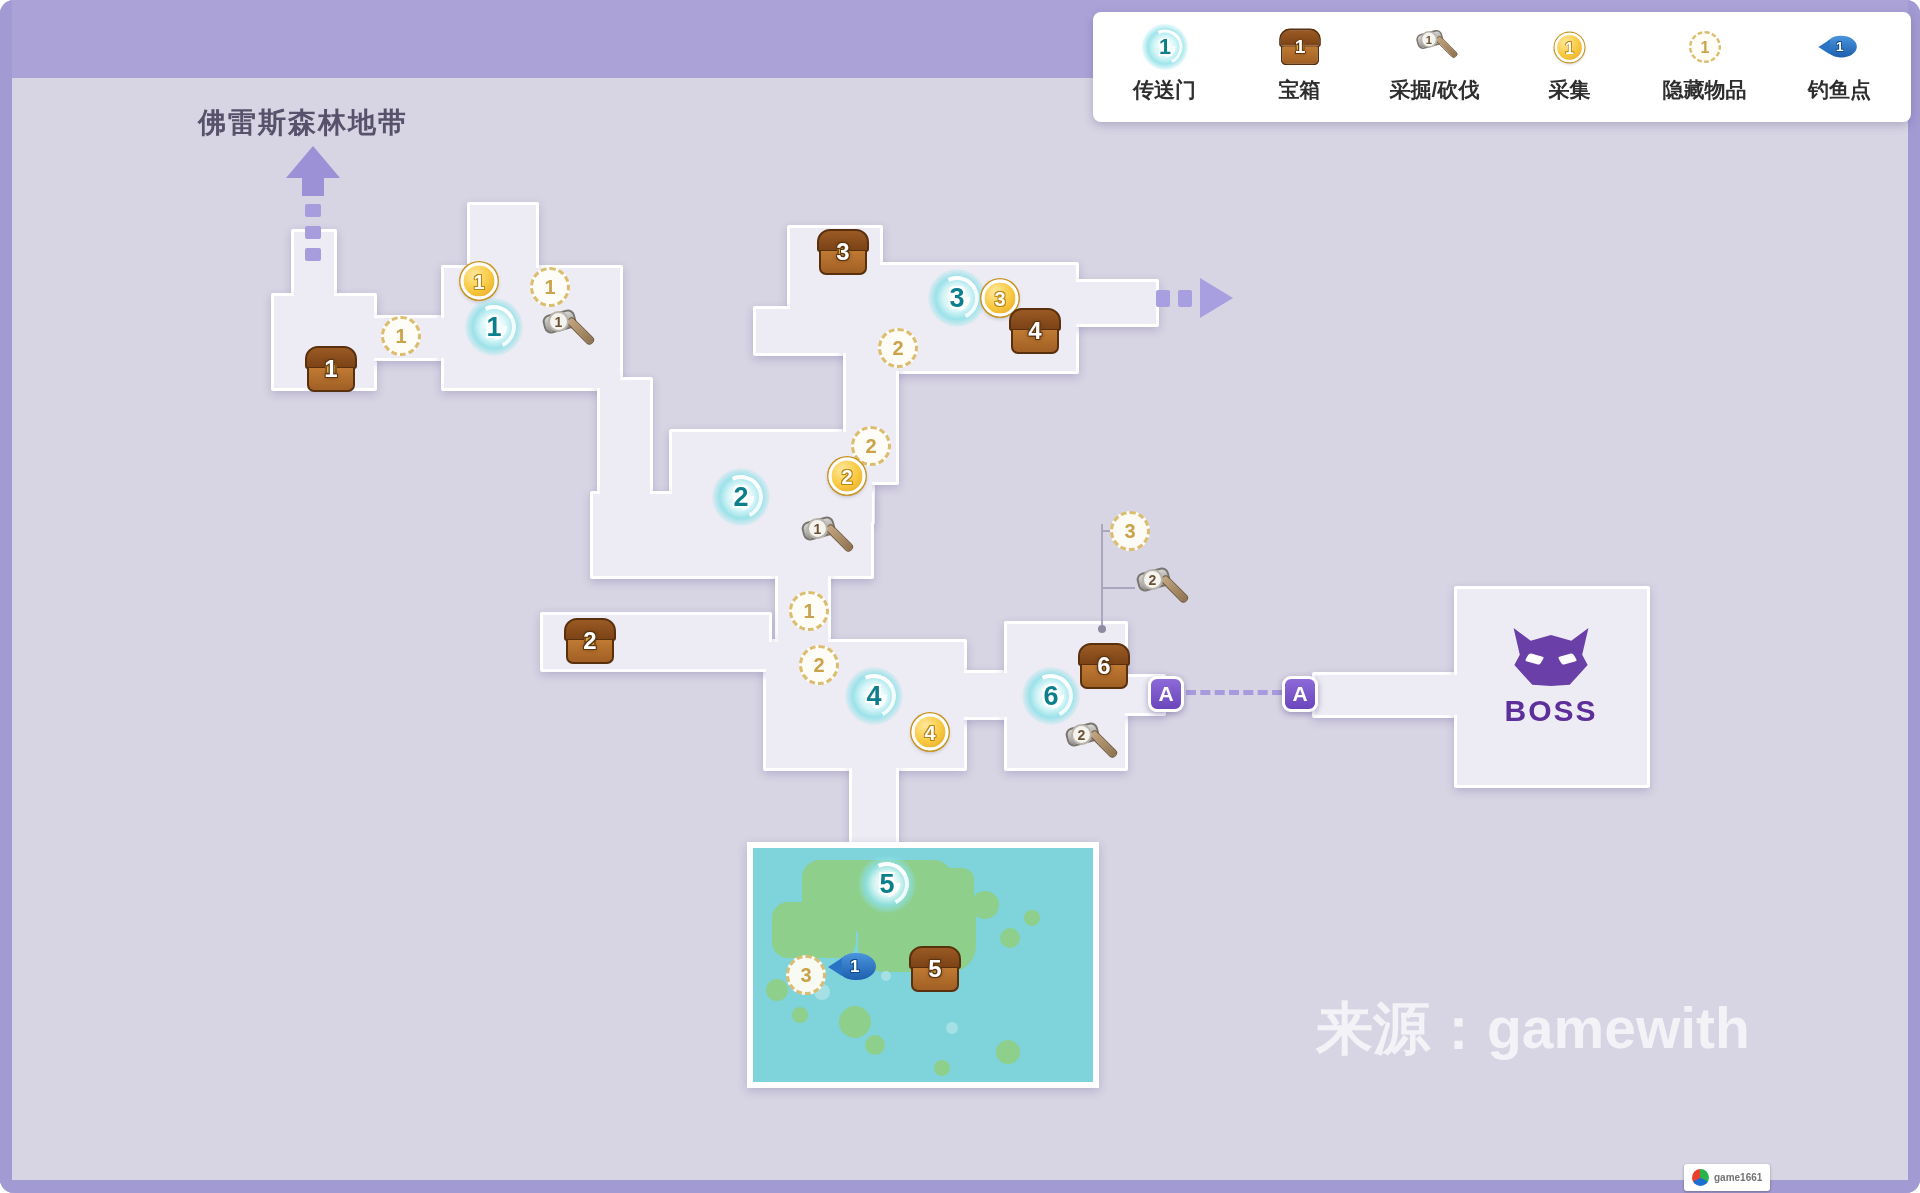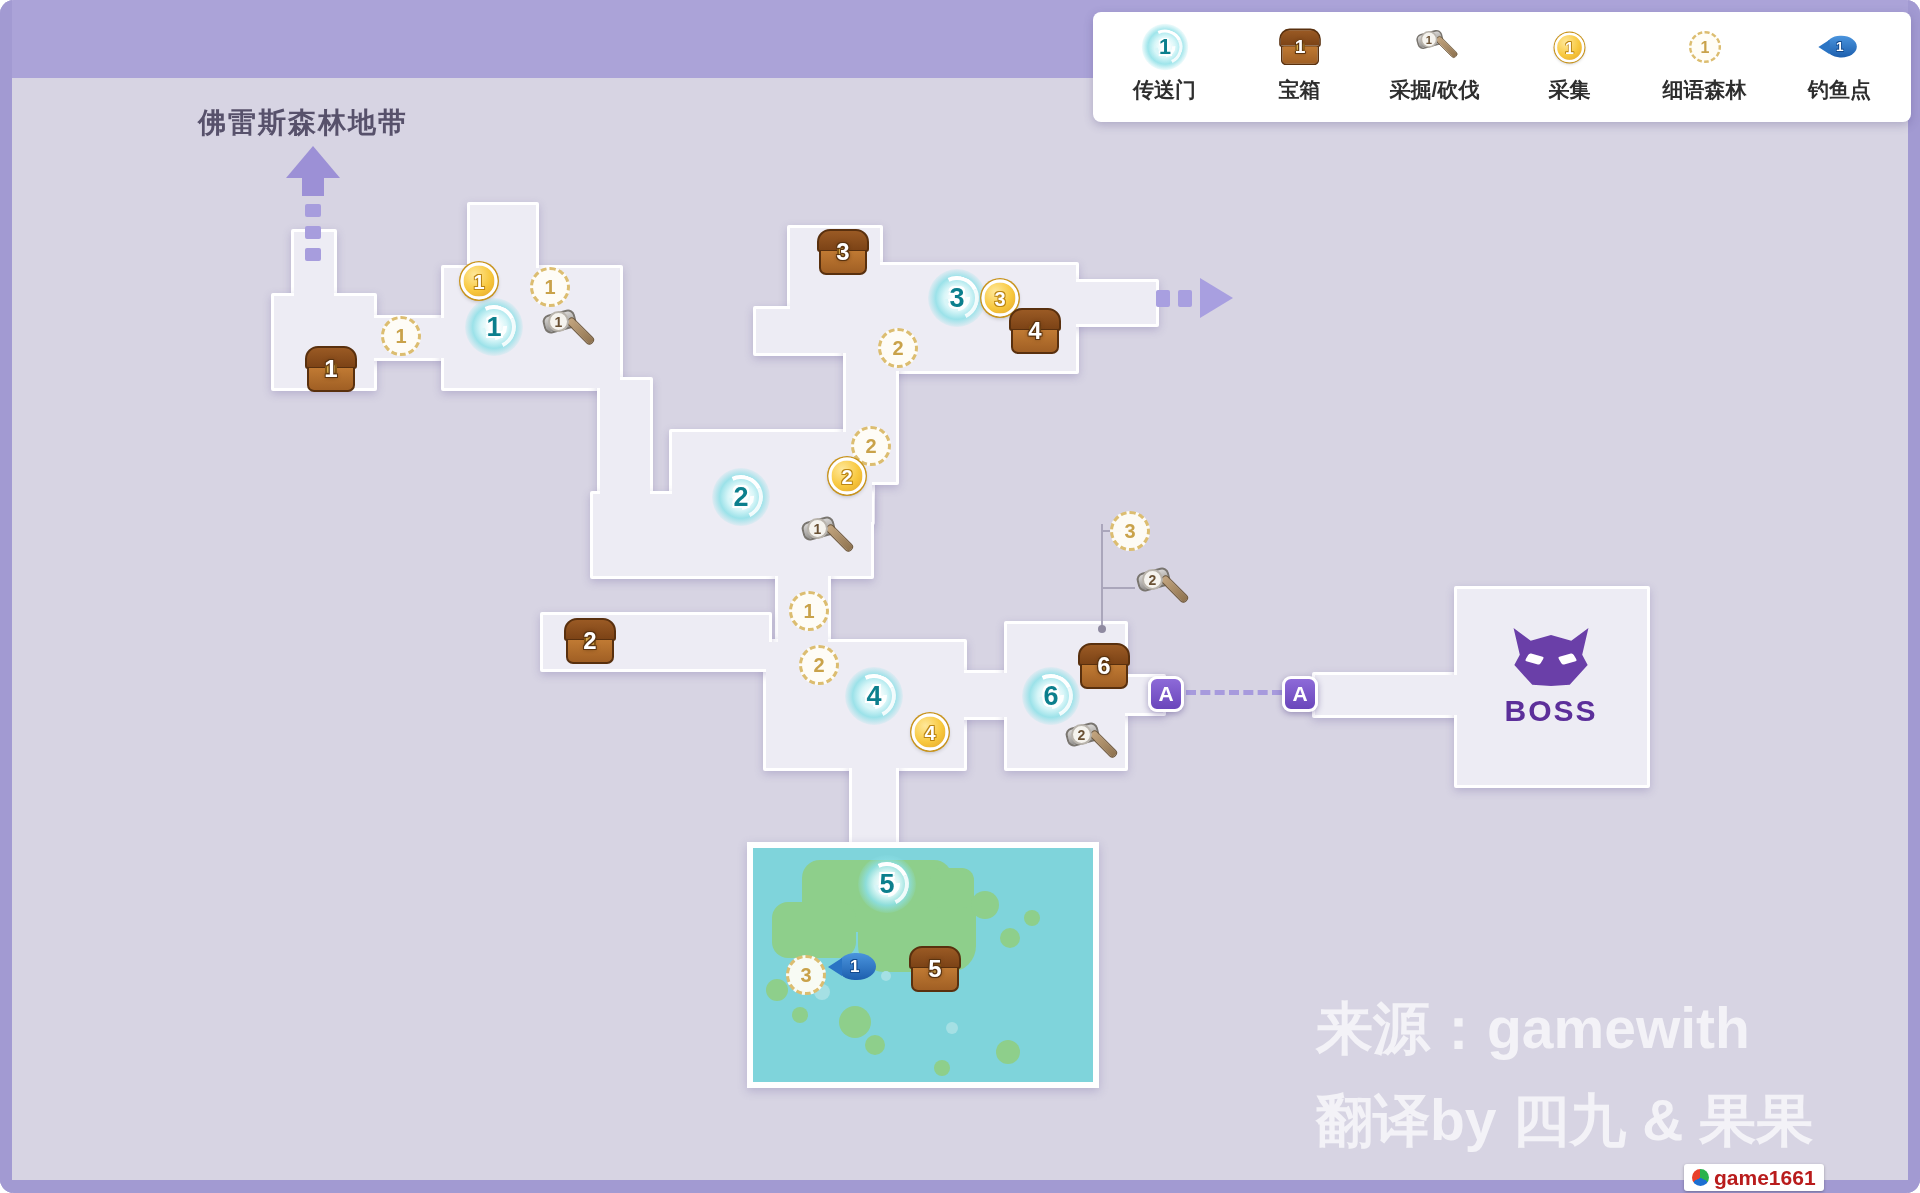"细语森林" div.llabel { text: 细语森林 -> 隐藏物品 }
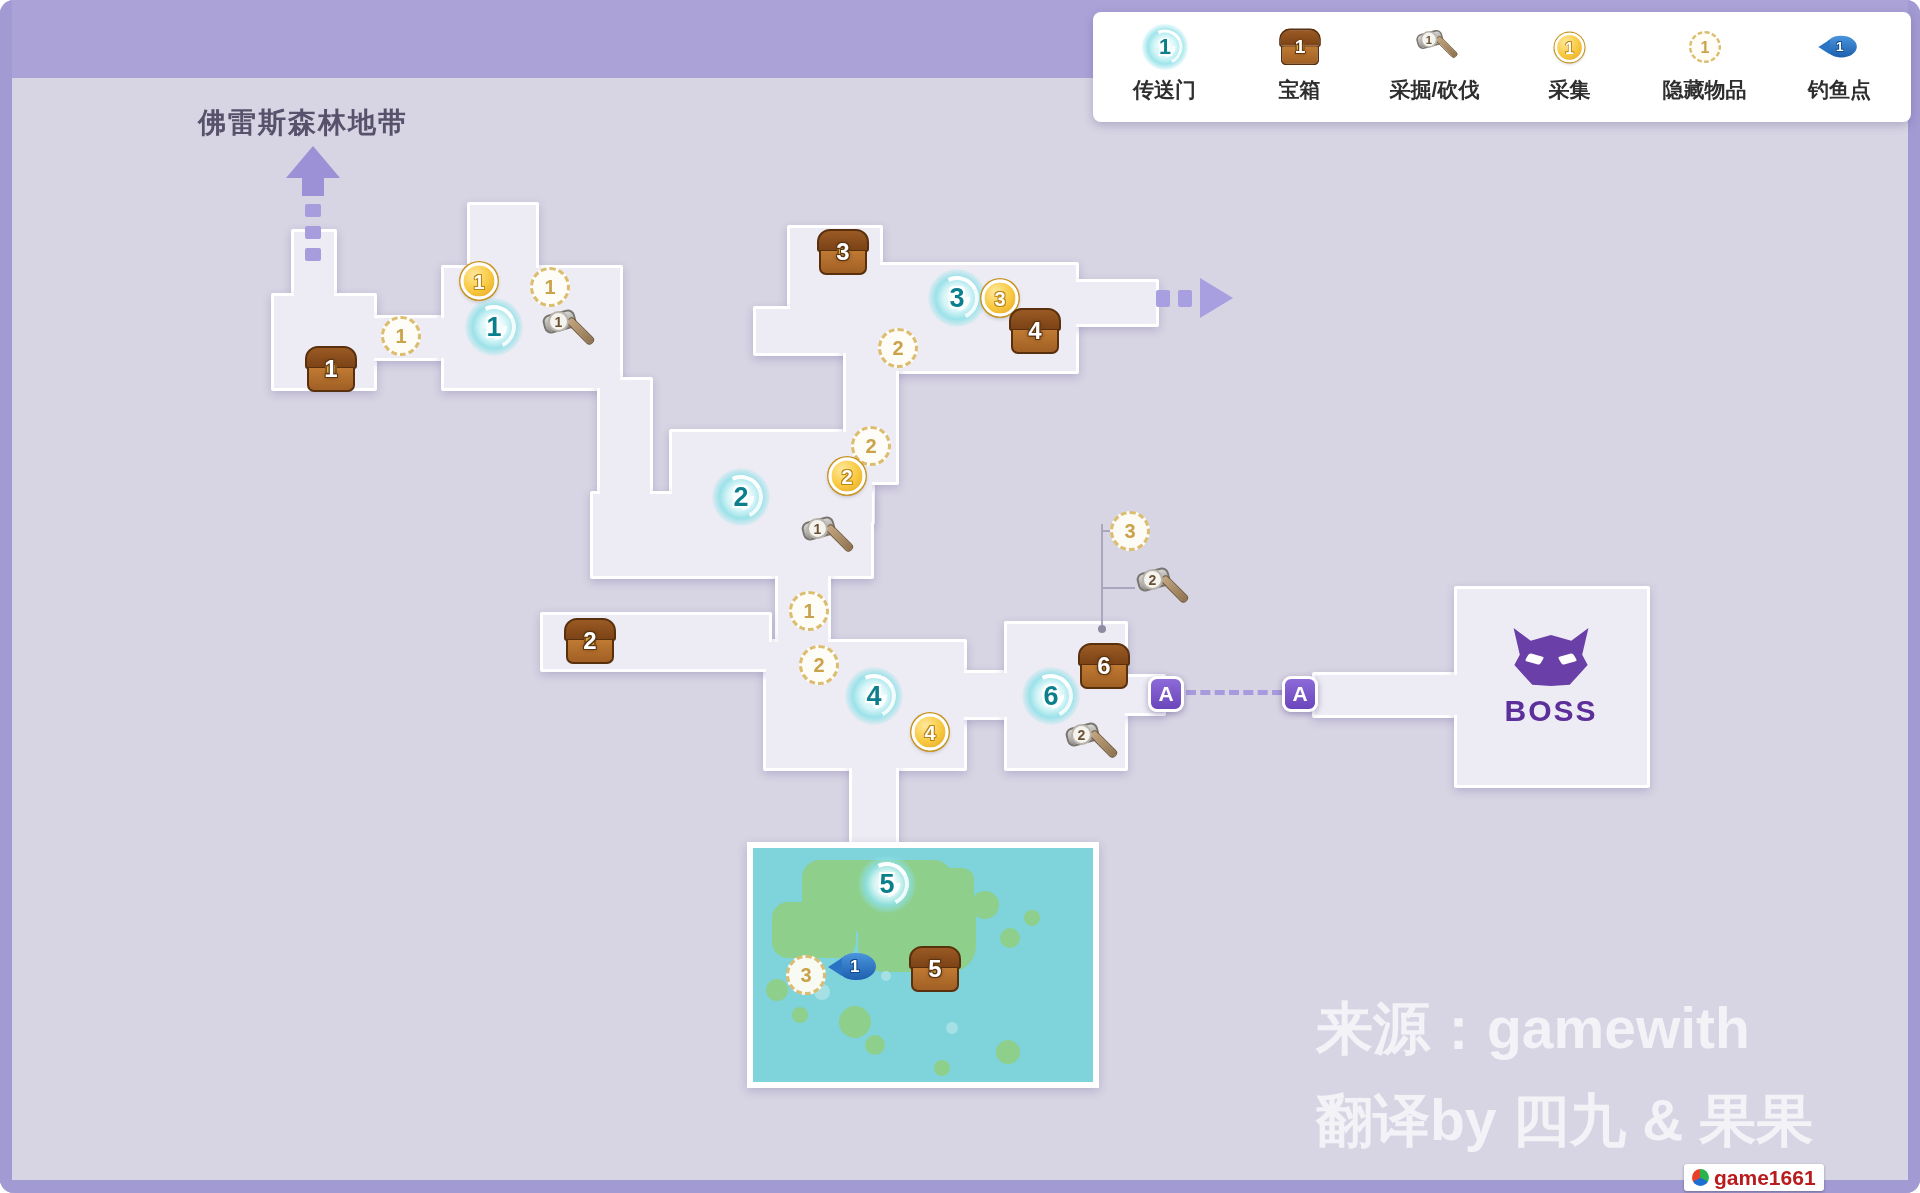"翻译by 四九 & 果果" div { html: <div>翻译by 四九 &amp; 果果</div> -> none }
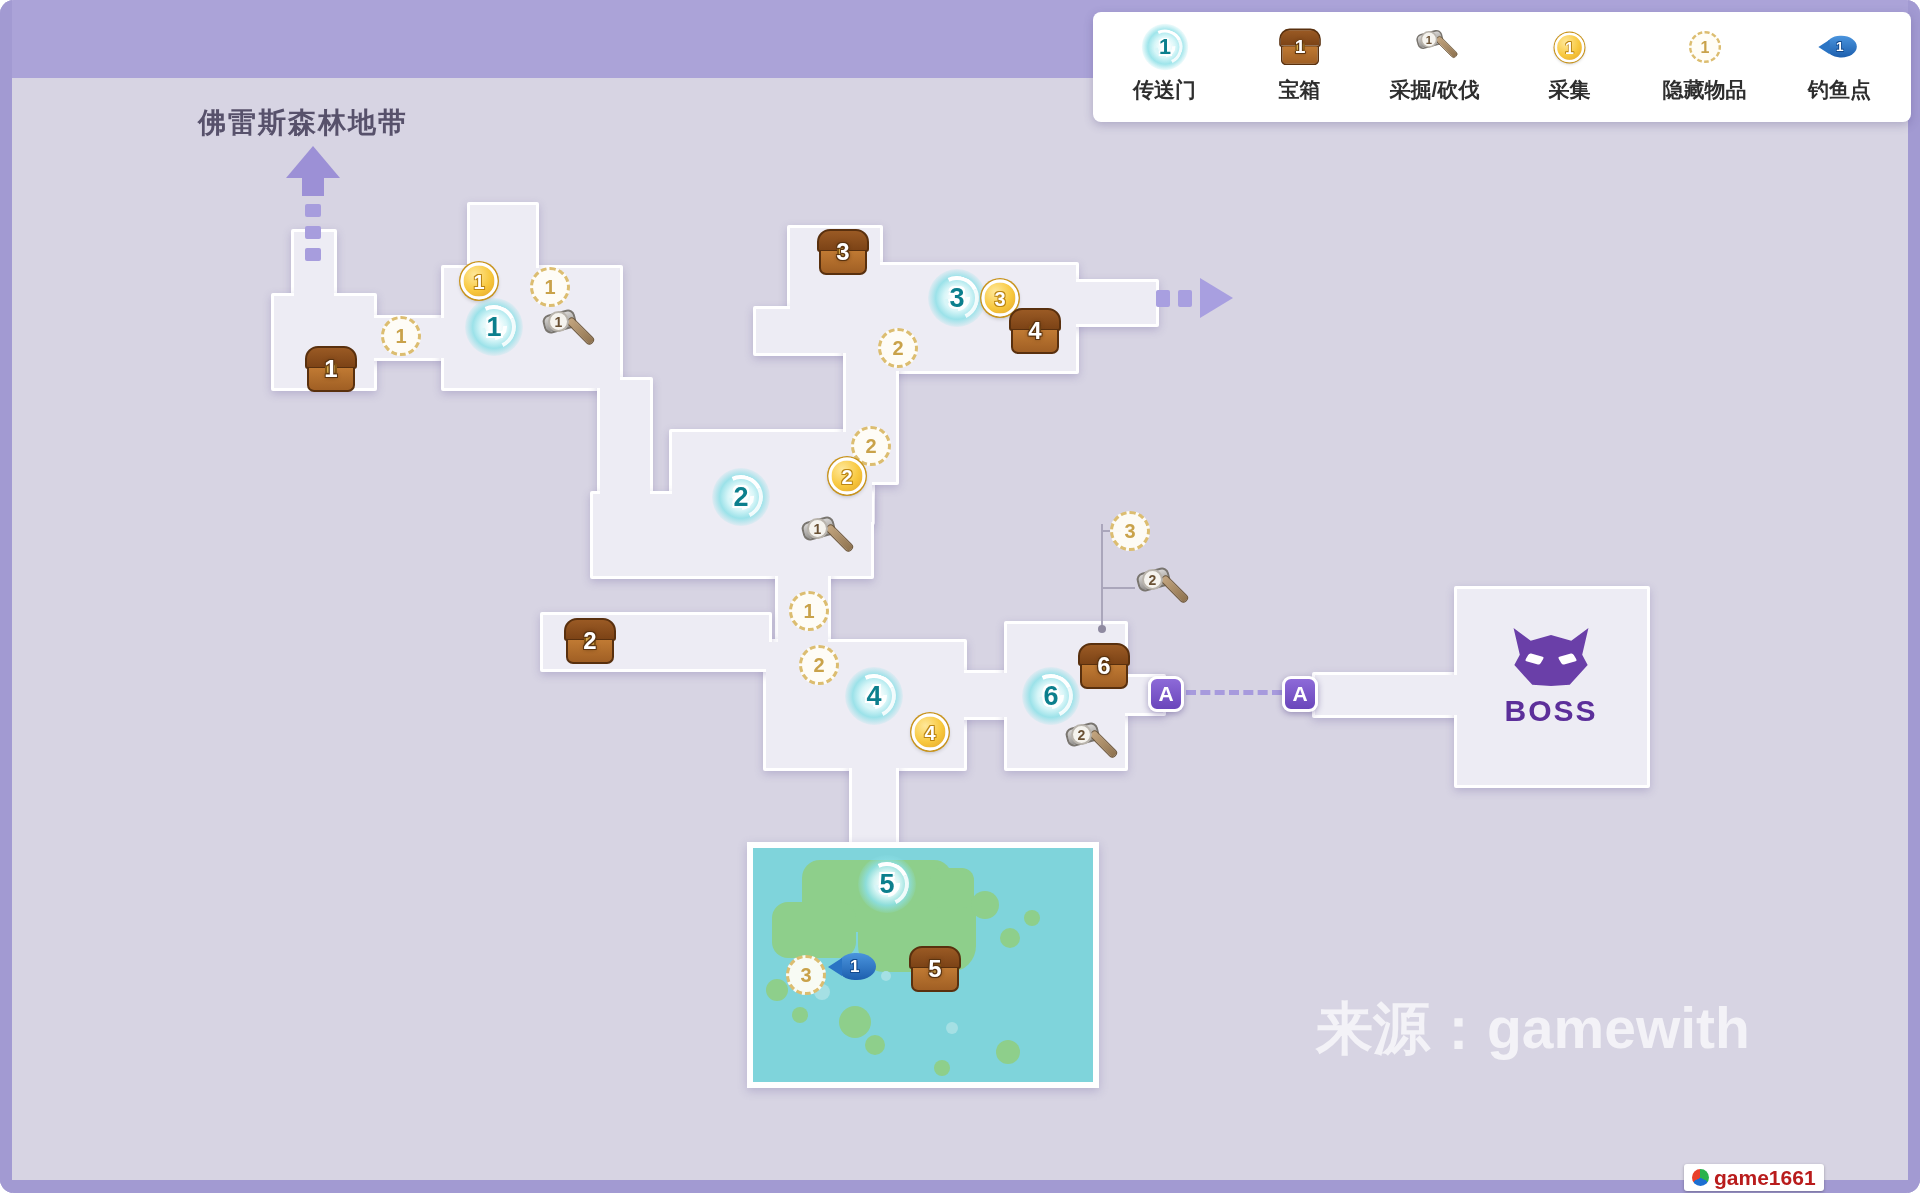"game1661" .site-text { color: #b91c1c -> #737373; font-size: 21px -> 10px }
